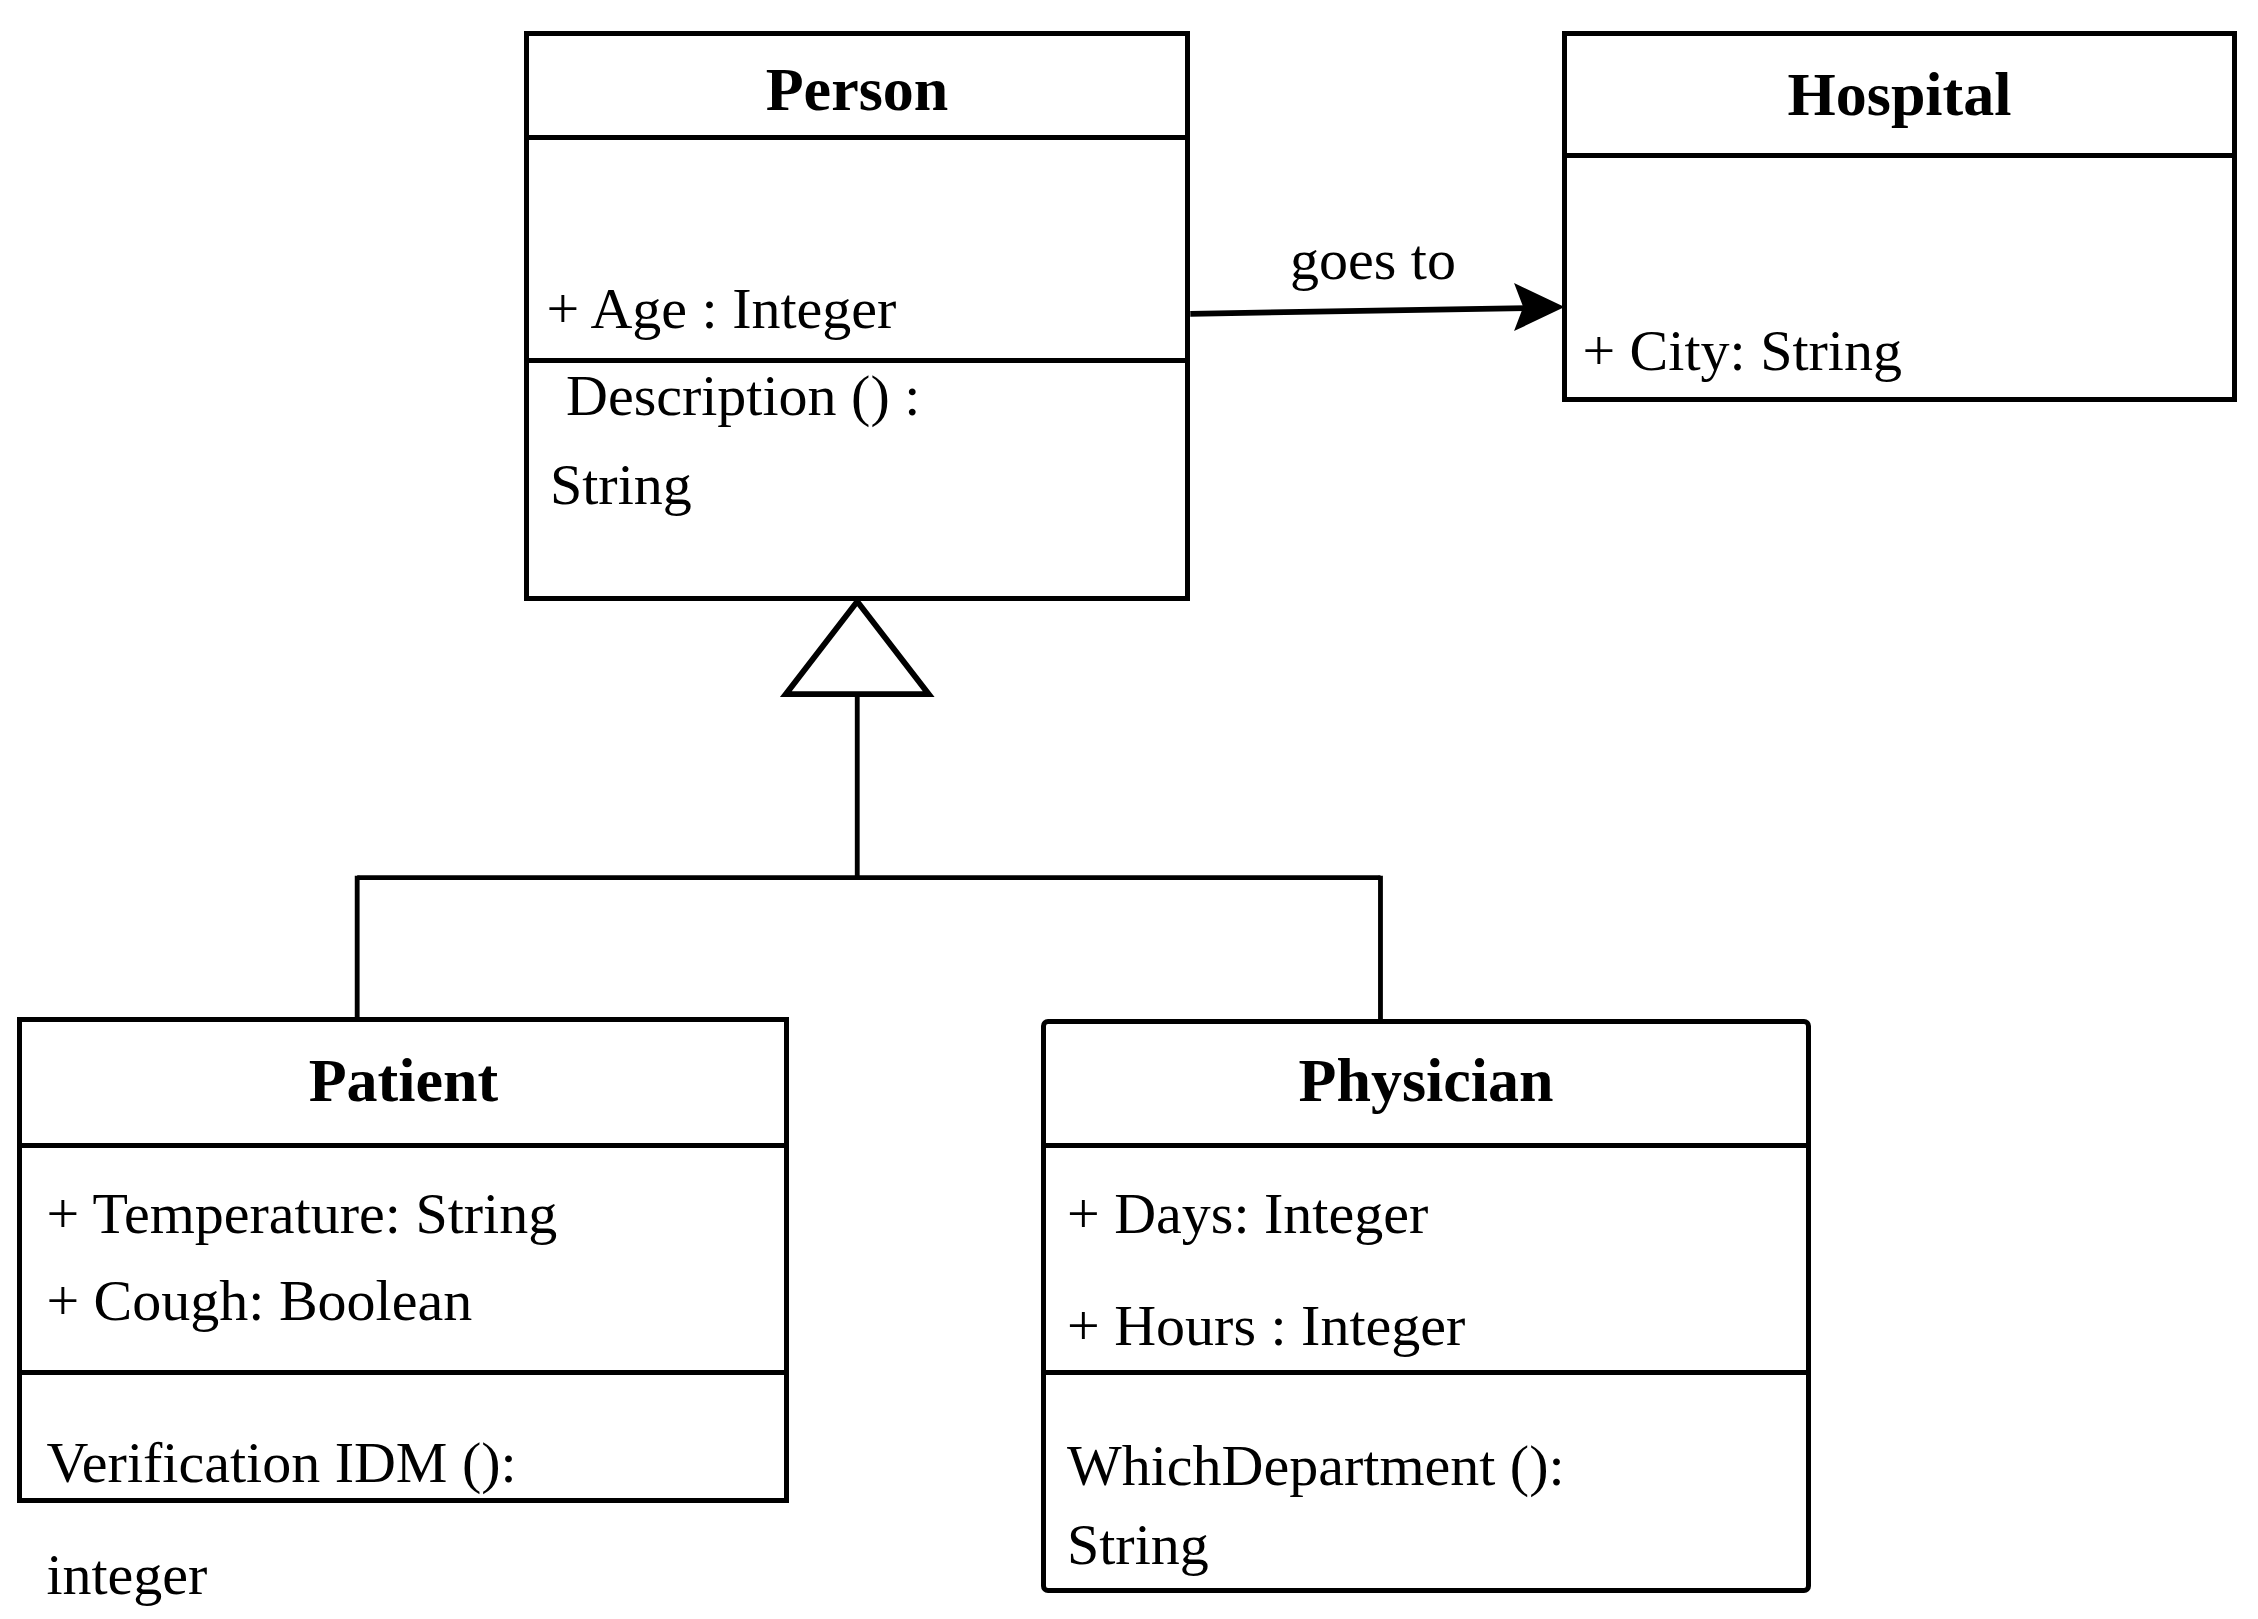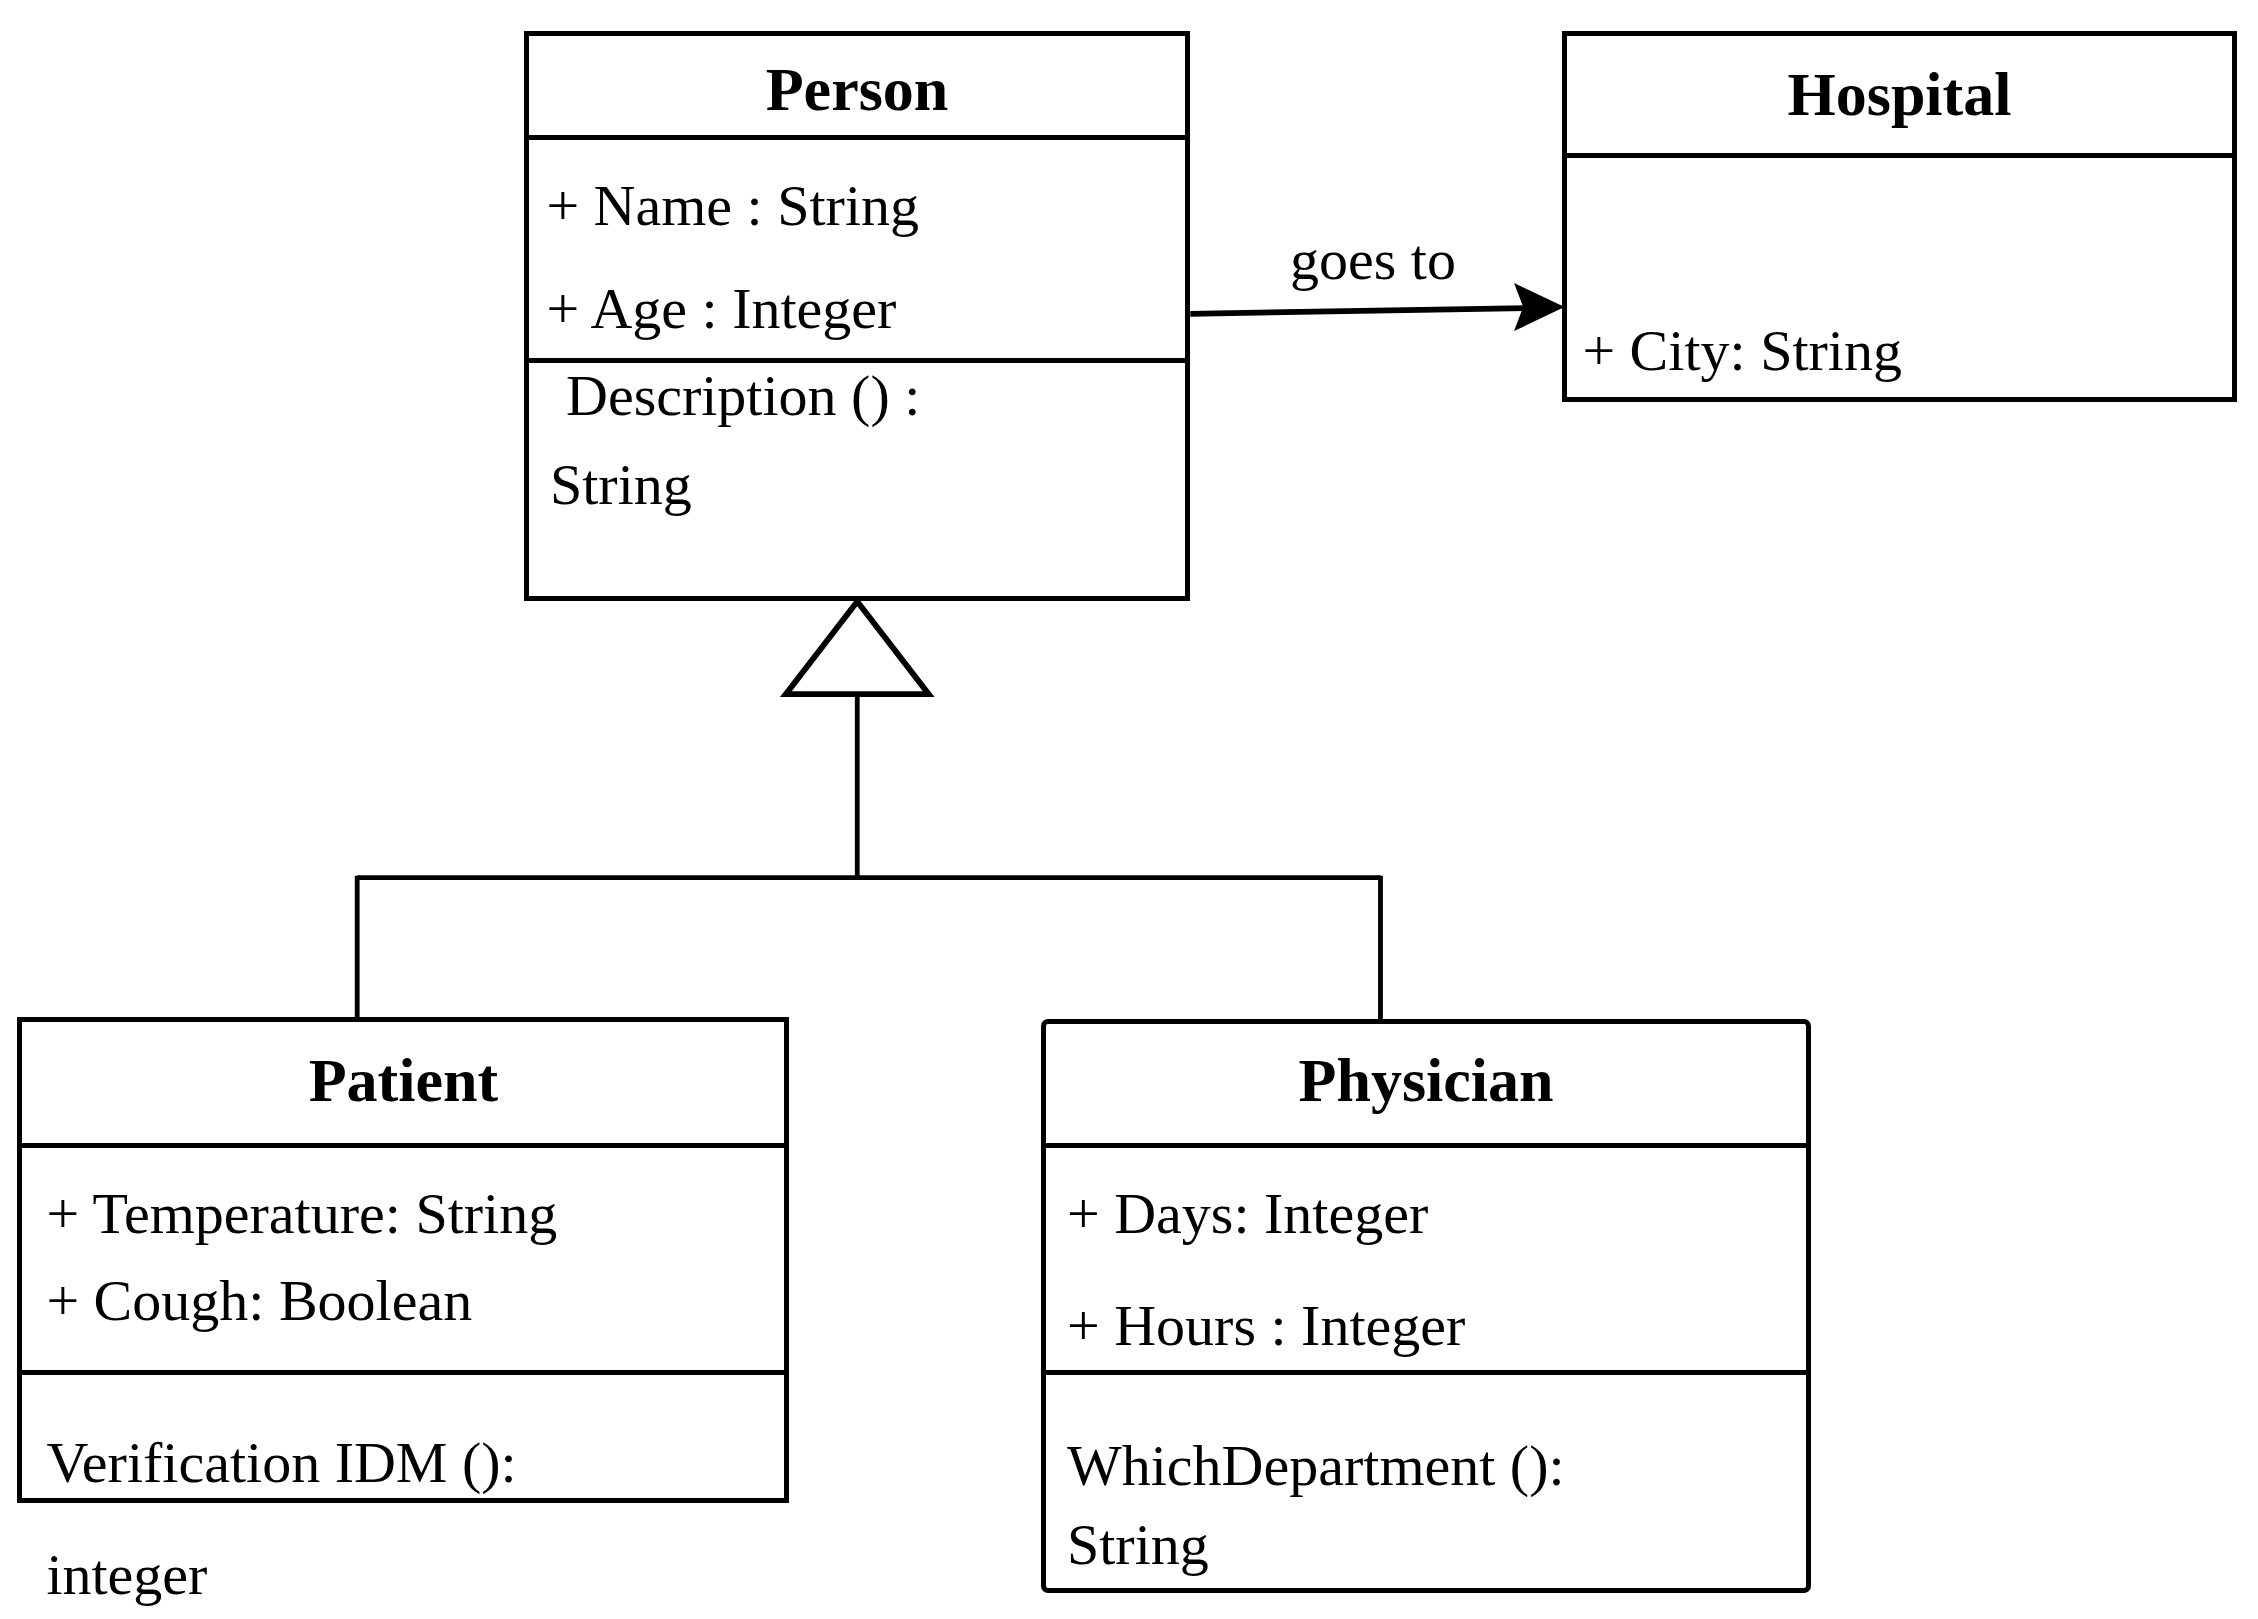"+ Name : String" div.tline { html: <div>+ Name : String</div> -> none }
